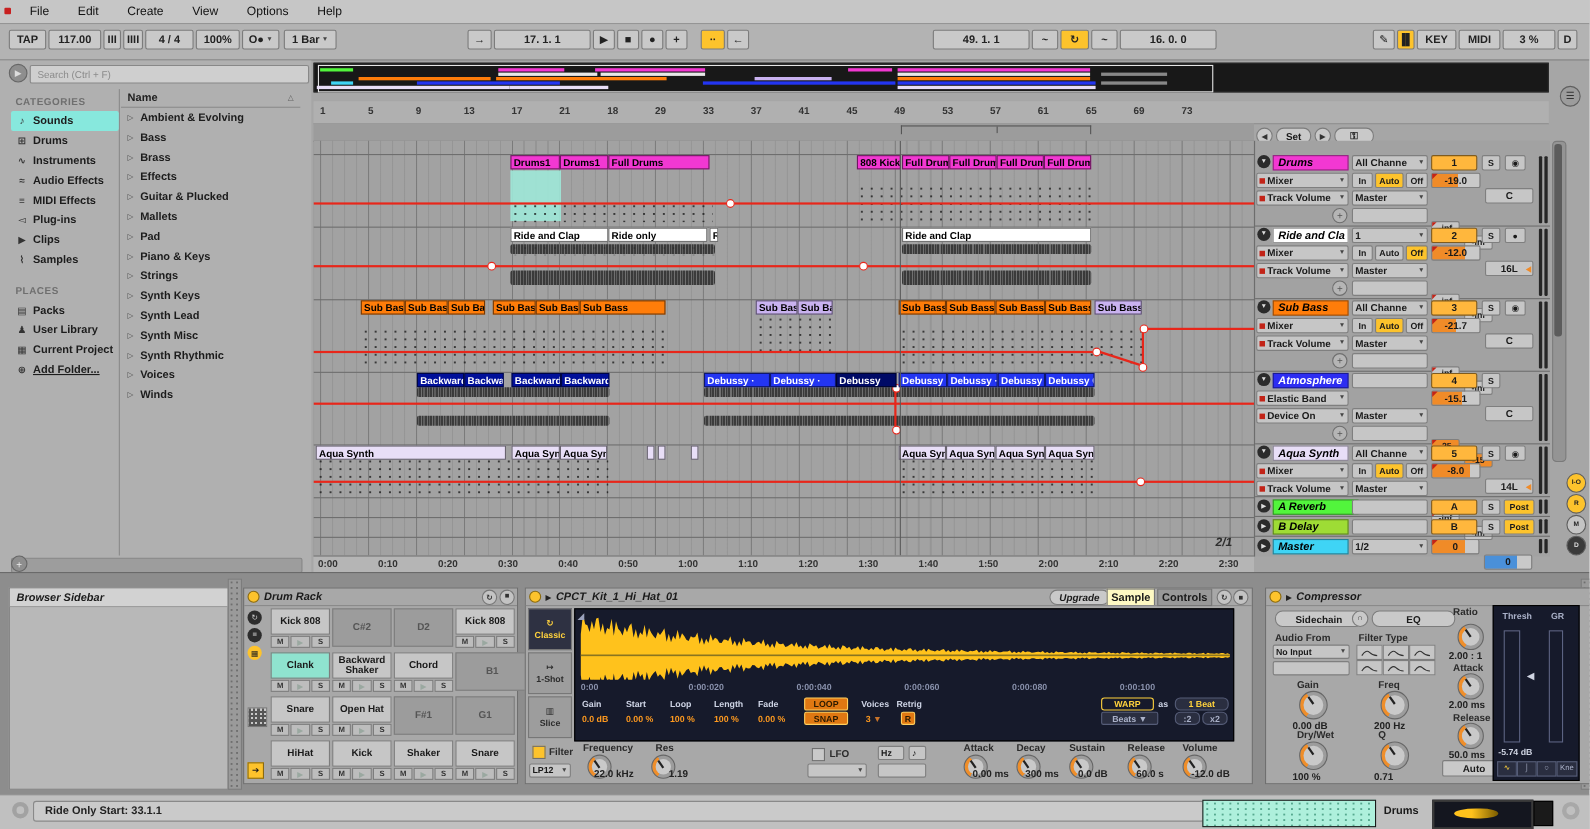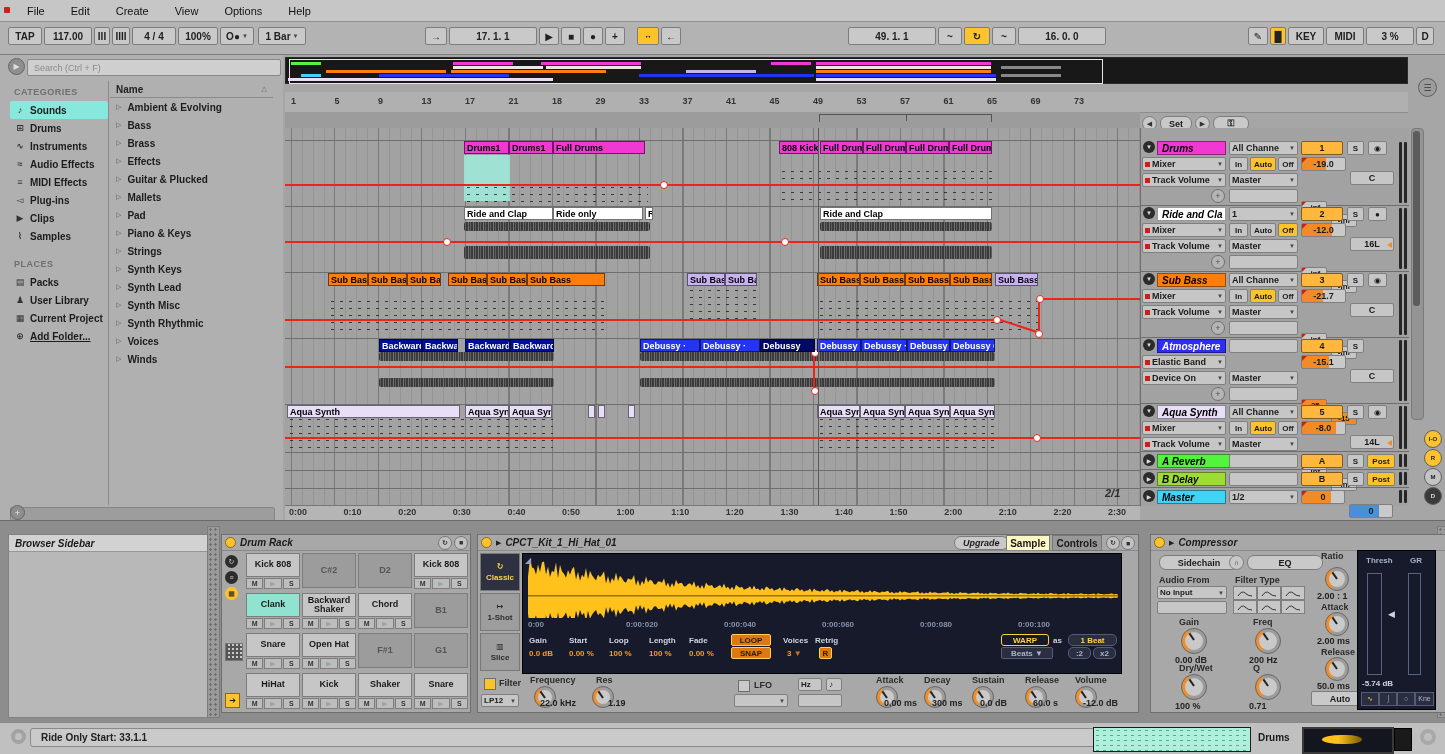"B1" div.abs { width: 54px -> 67px }
